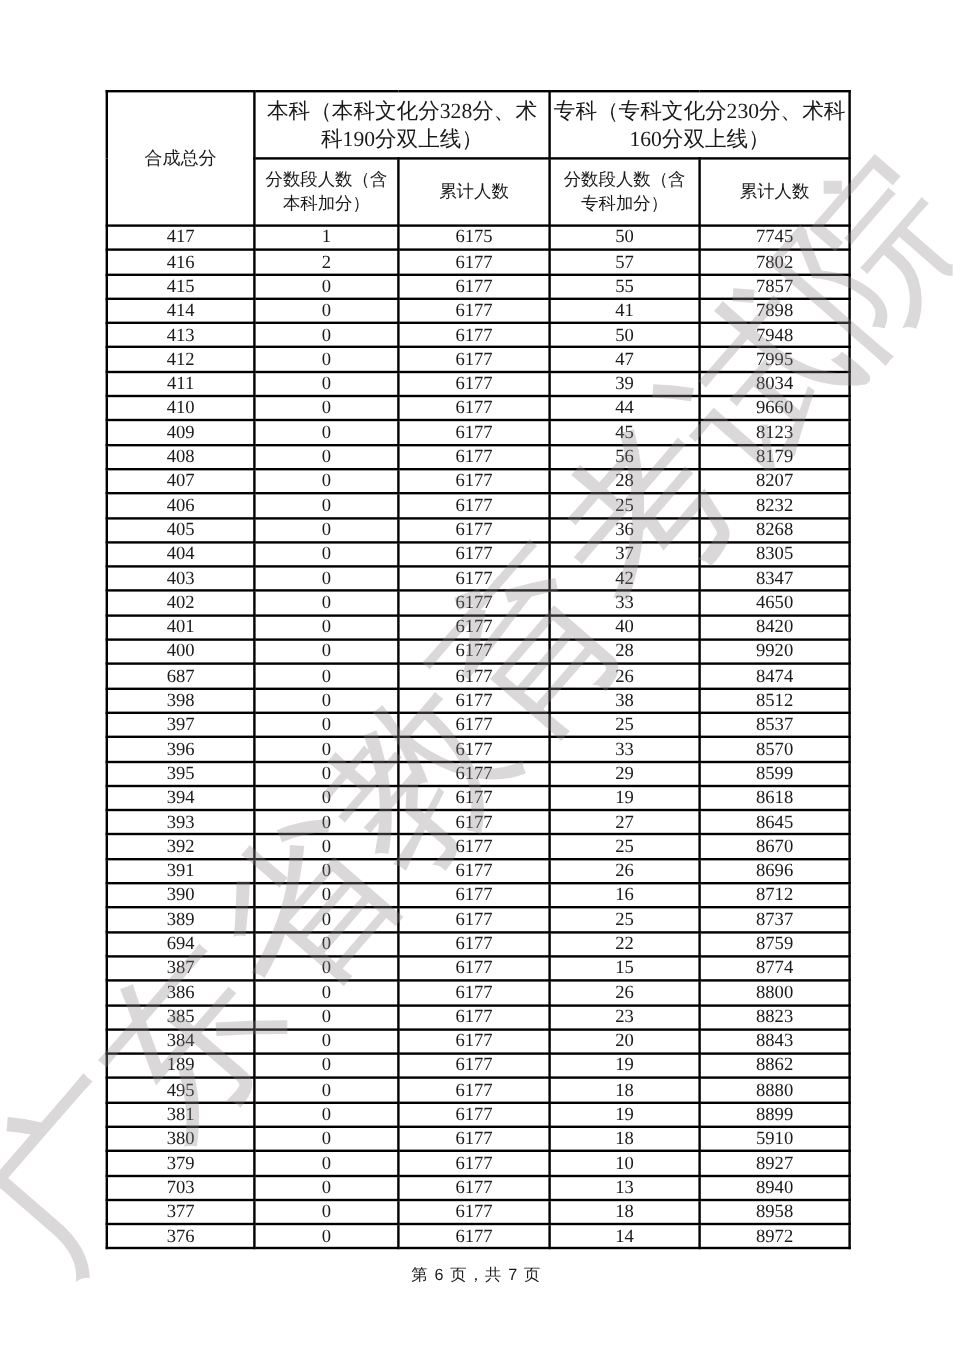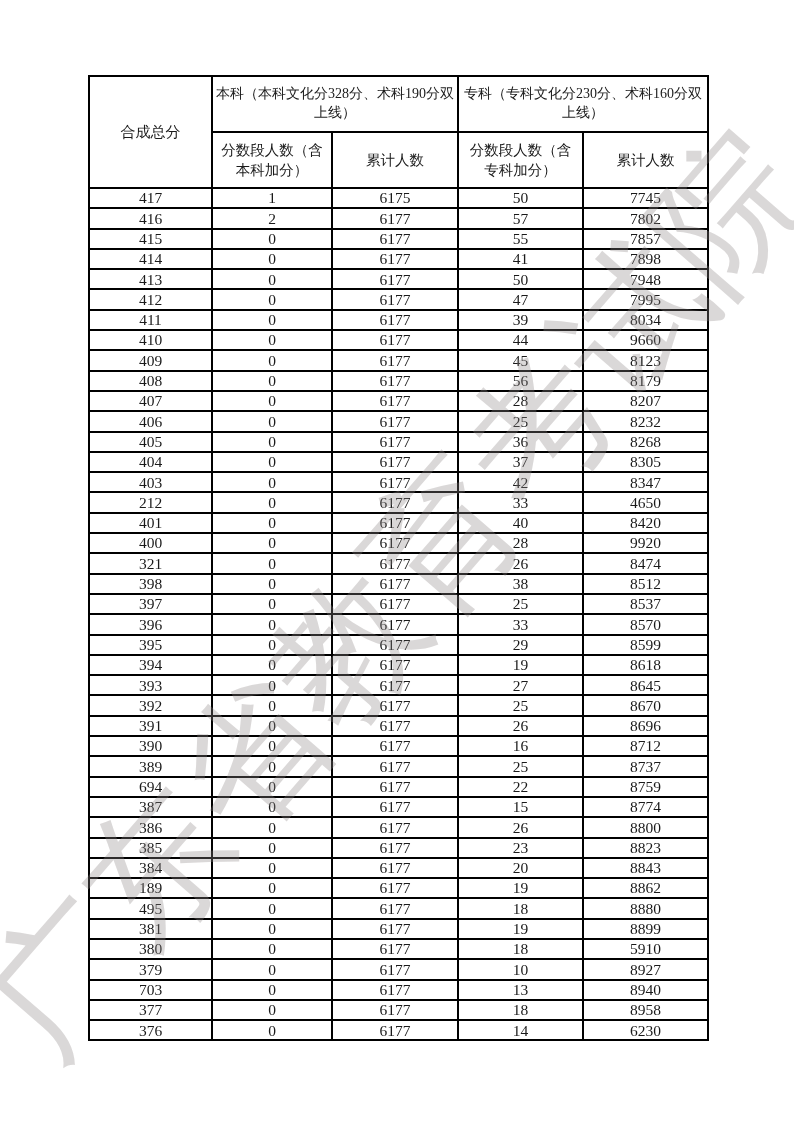"本科（本科文化分328分、术科190分双上线）" th.group-cell { font-size: 14px -> 18px }
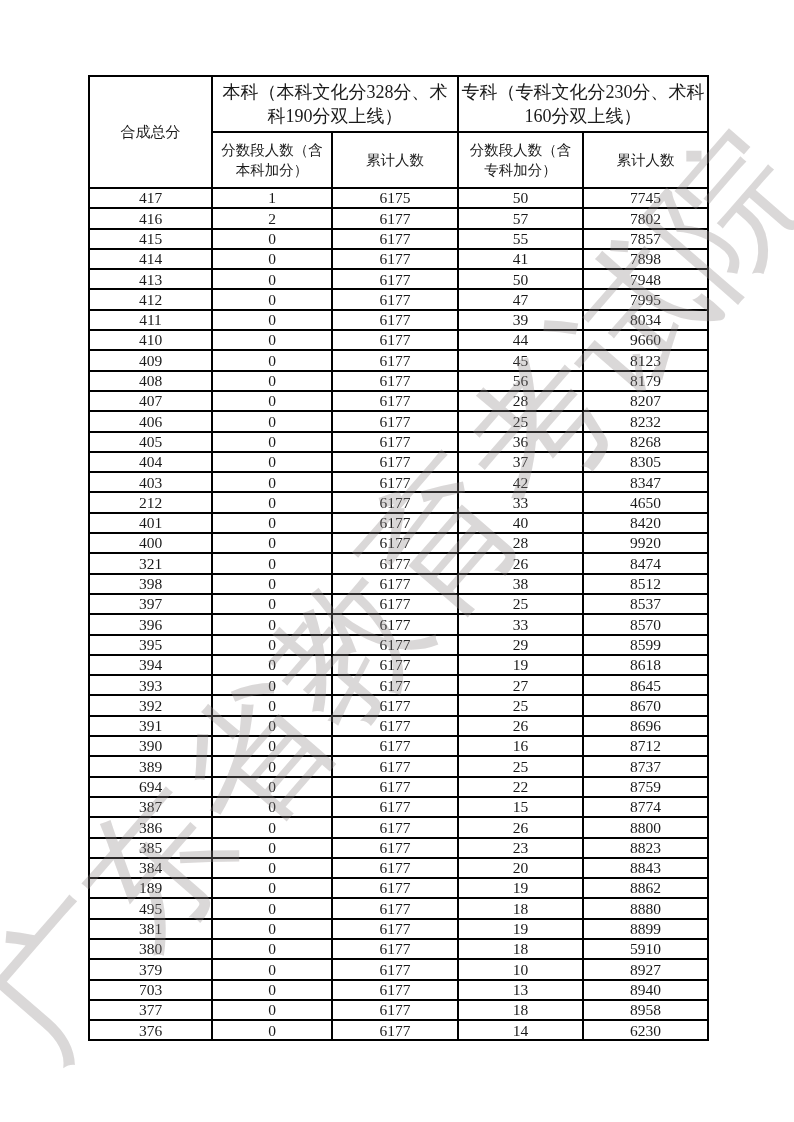"212" td { text: 212 -> 402 }
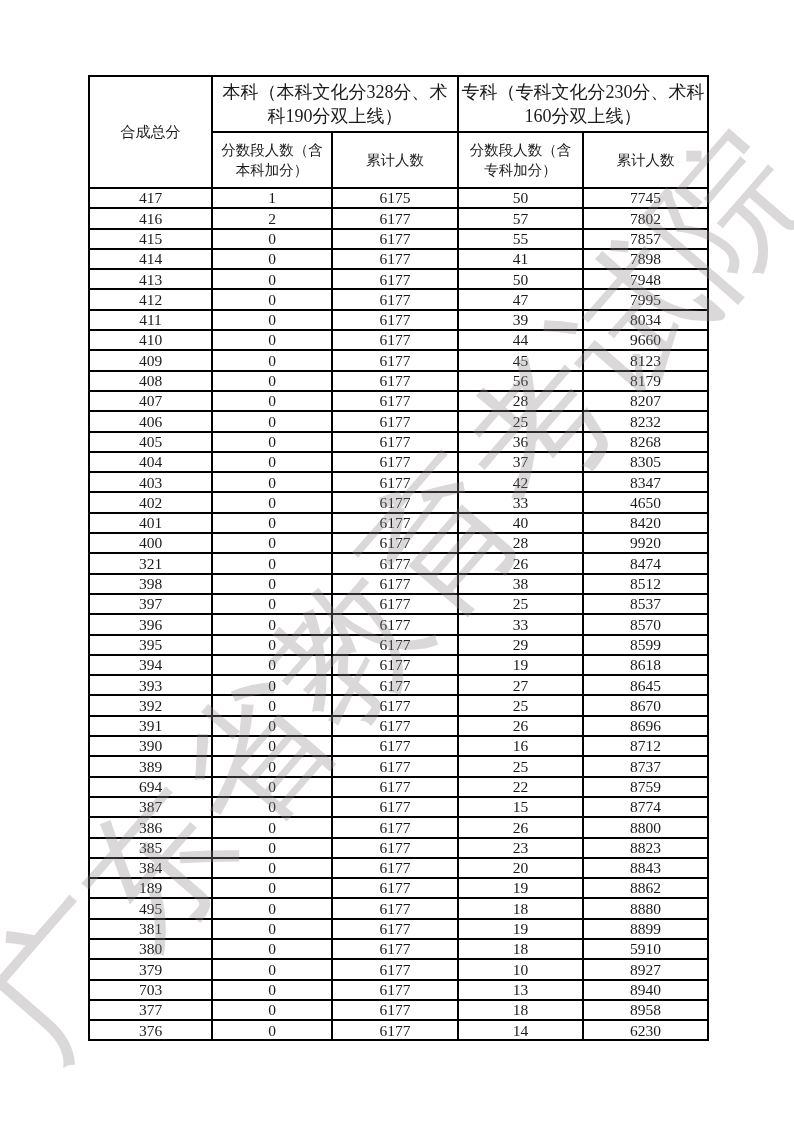"321" td { text: 321 -> 687 }
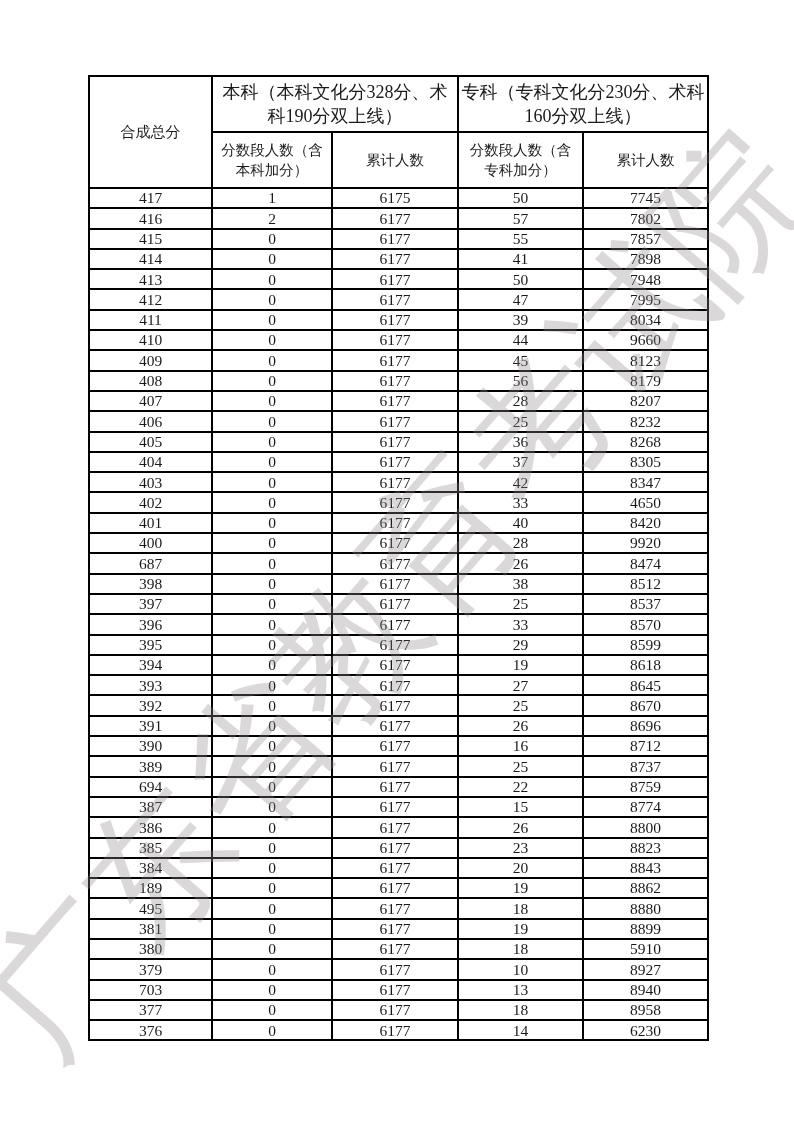"6230" td { text: 6230 -> 8972 }
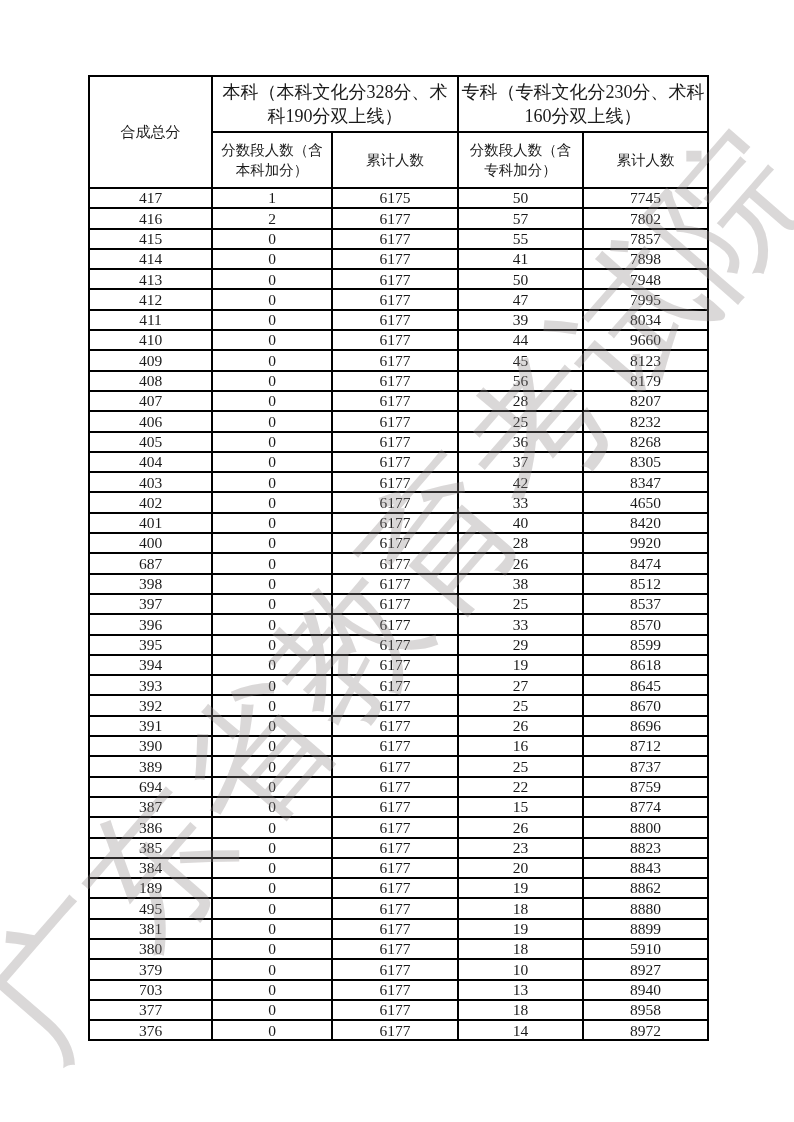"第 6 页，共 7 页" div.footer { html: none -> <div>第 6 页，共 7 页</div> }
